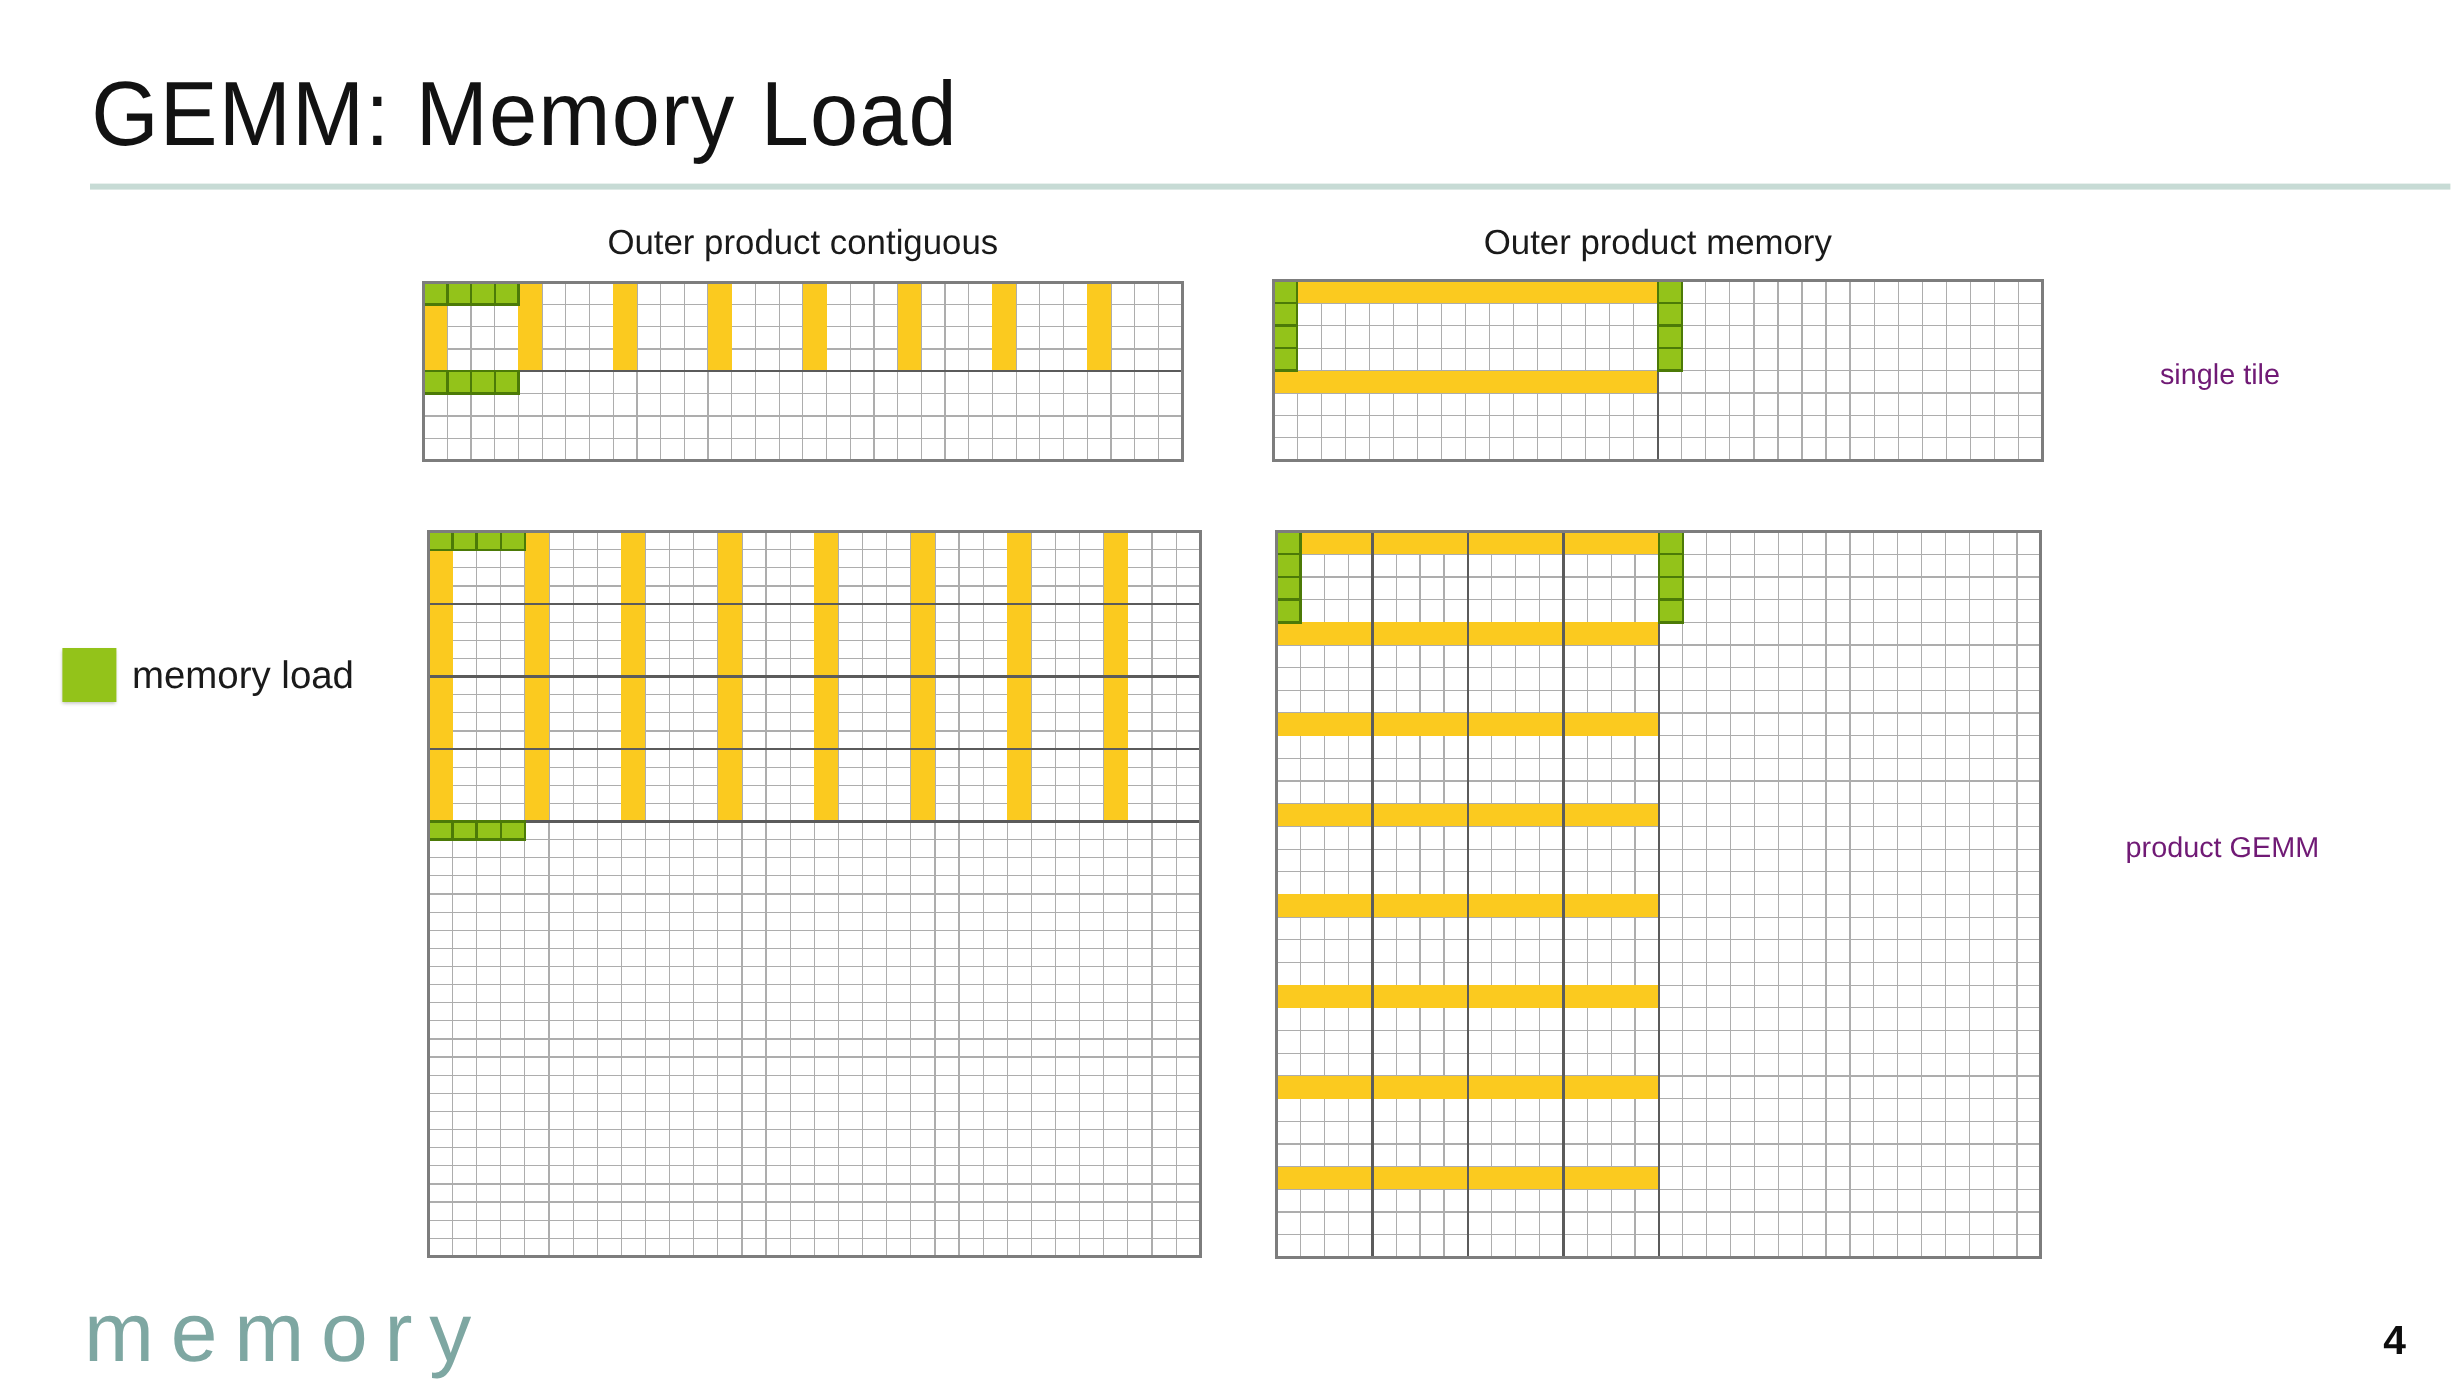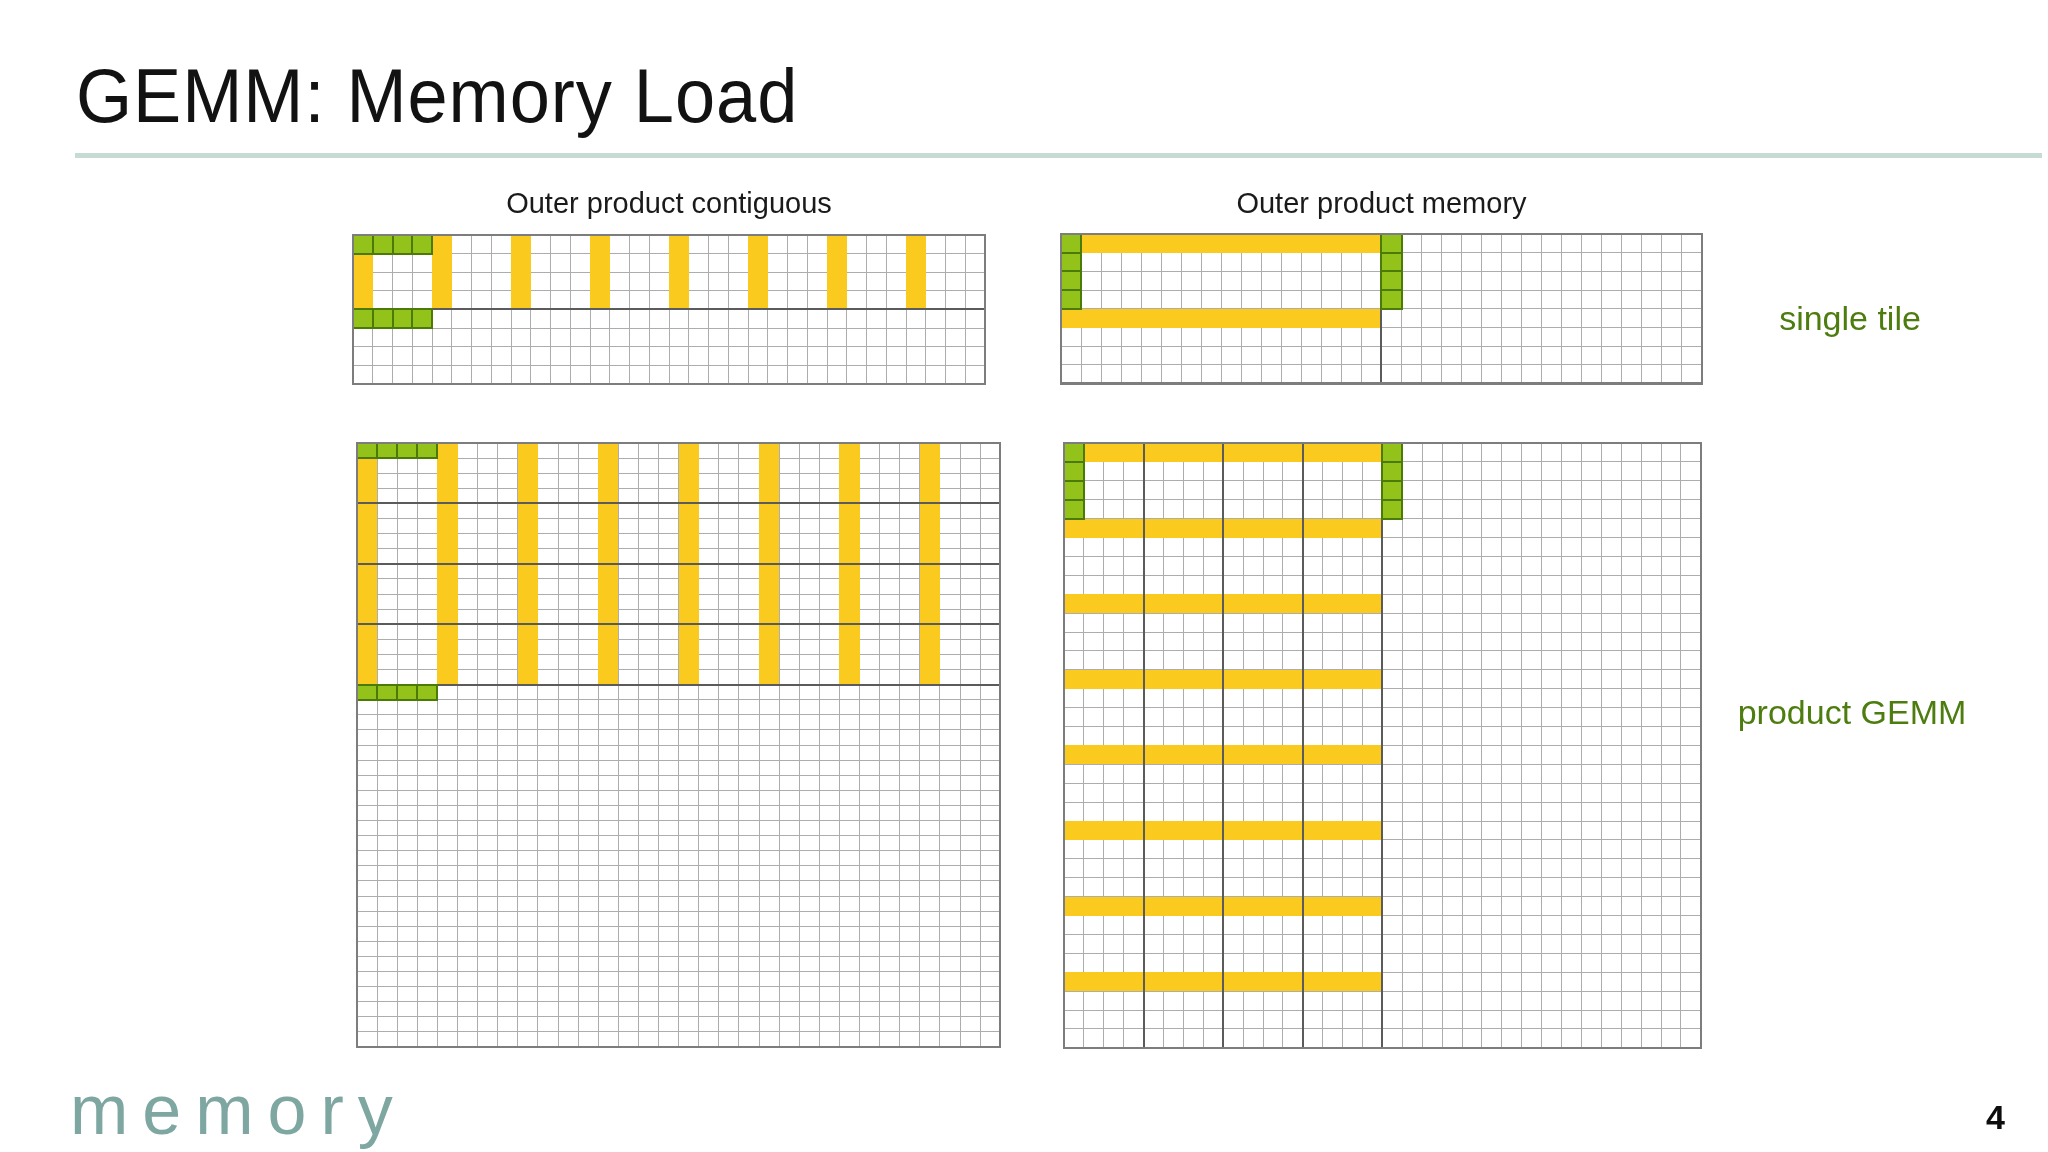"single tile" .side-label { color: #4d7c0f -> #701a75; font-size: 34px -> 24px }
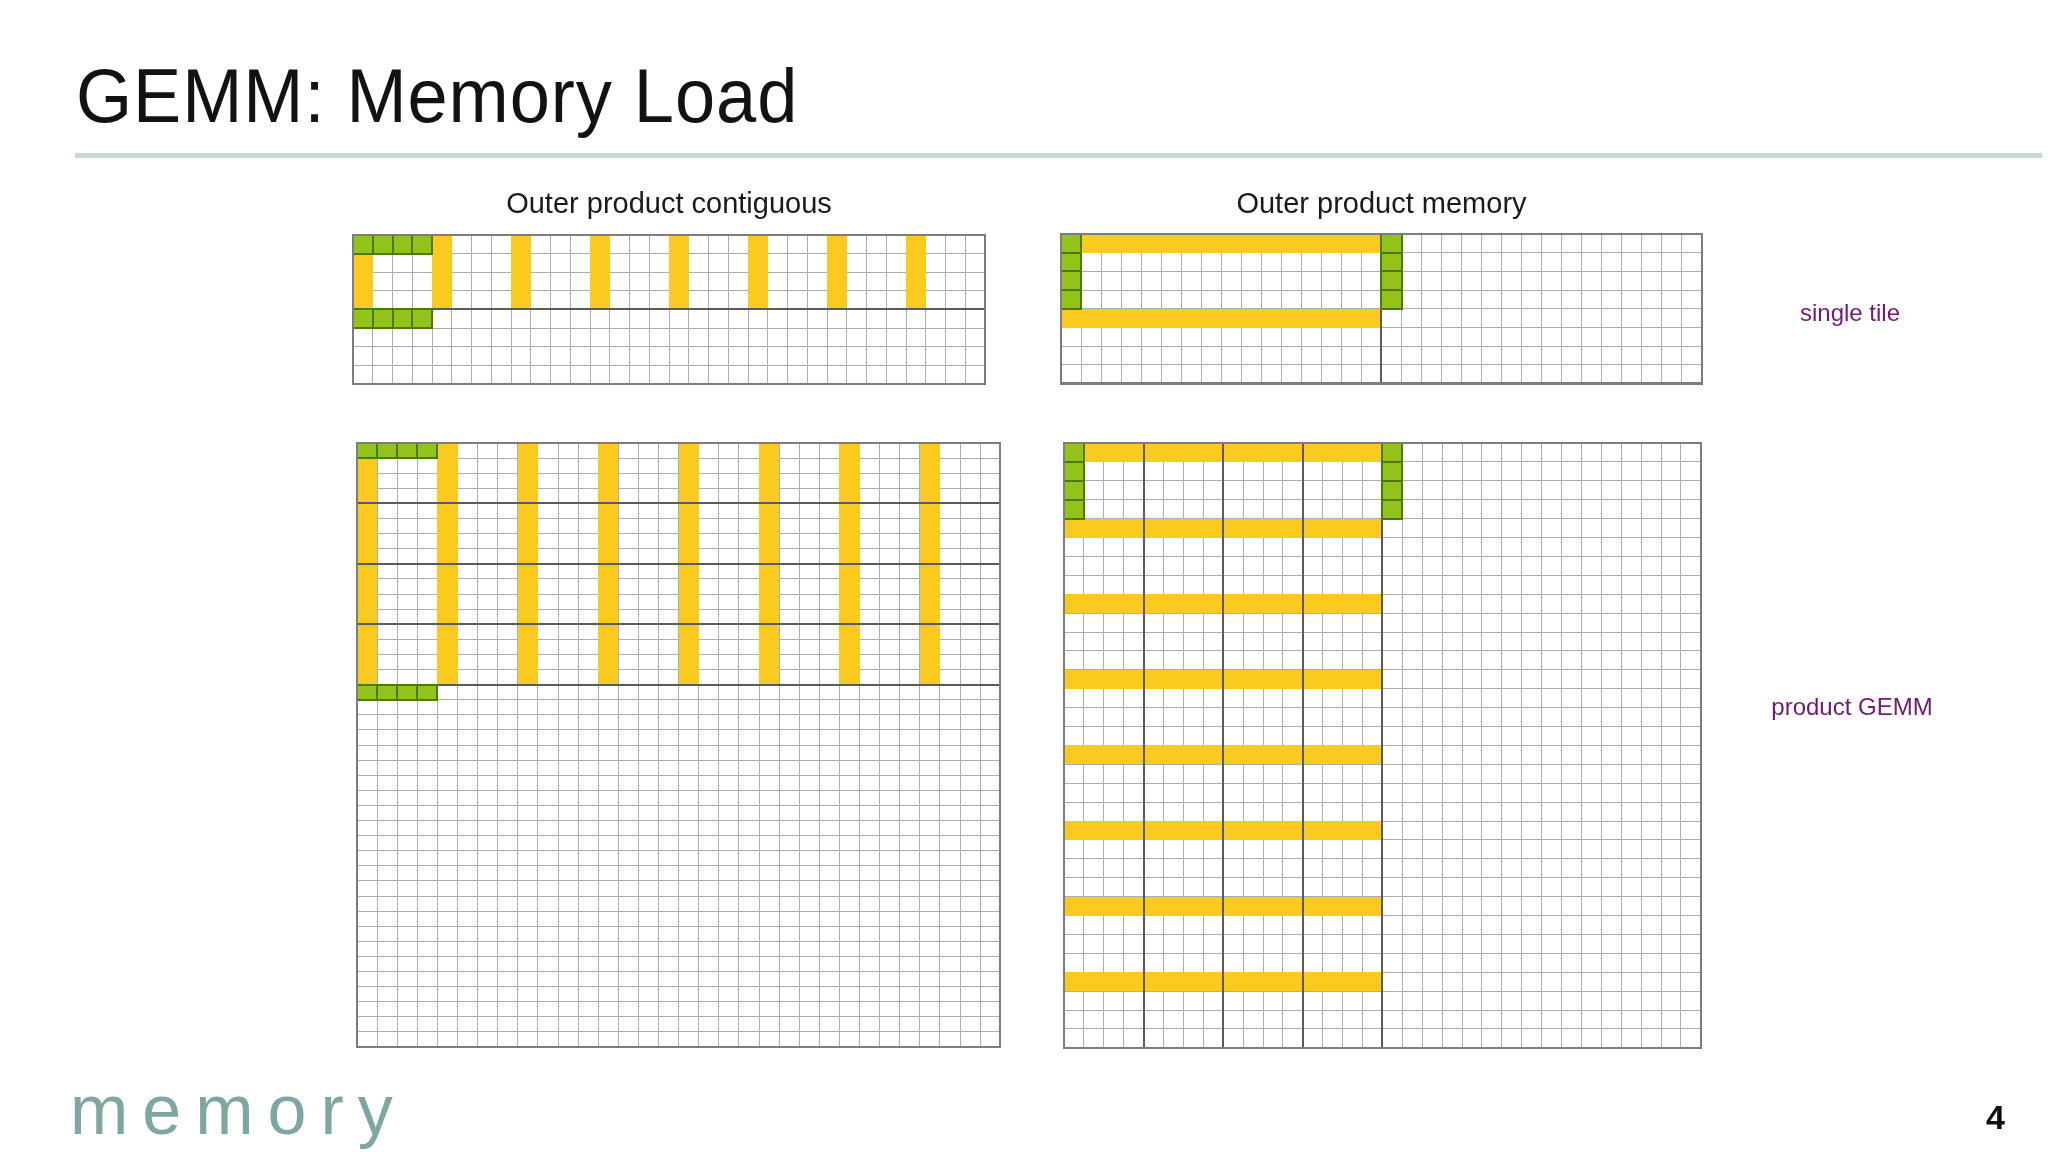"memory load" div.legend-row { html: none -> <div> <span></span> <span>memory load</span> </div> }
